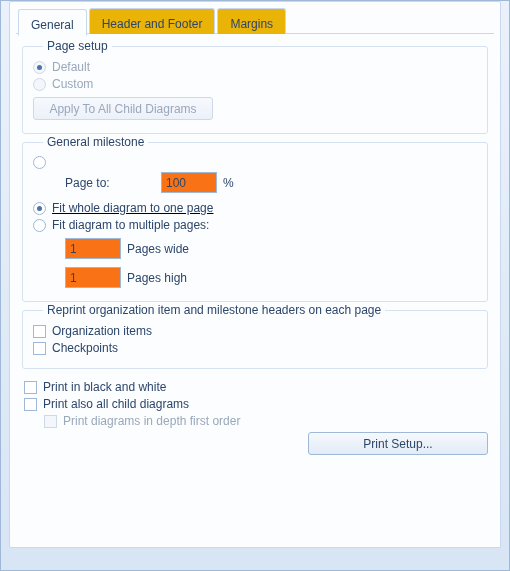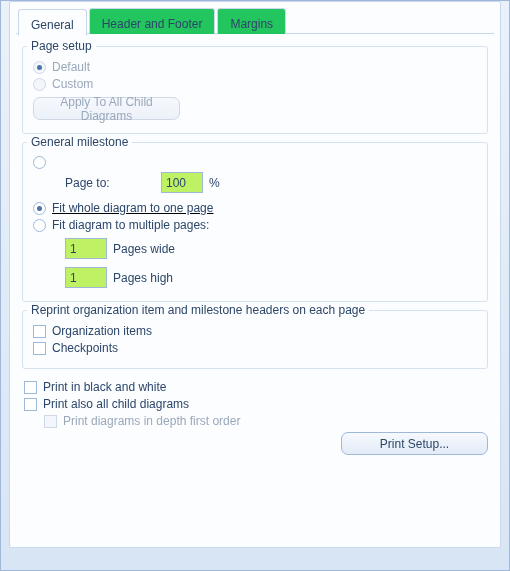"Header and Footer" .tab { background: #22c55e -> #eab308 }
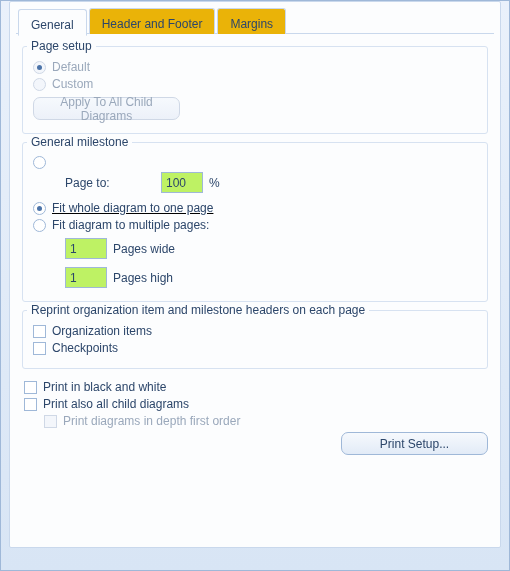"Page setup" .group > .legend { left: 4px -> 20px }
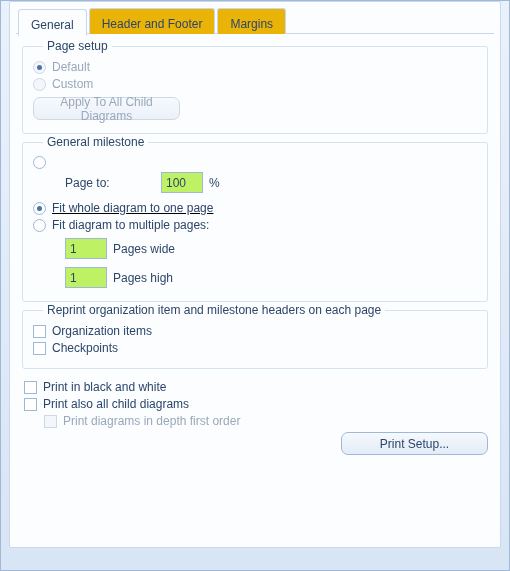"Apply To All Child Diagrams" .btn.wide { border-radius: 7px -> none; width: 147px -> 180px }
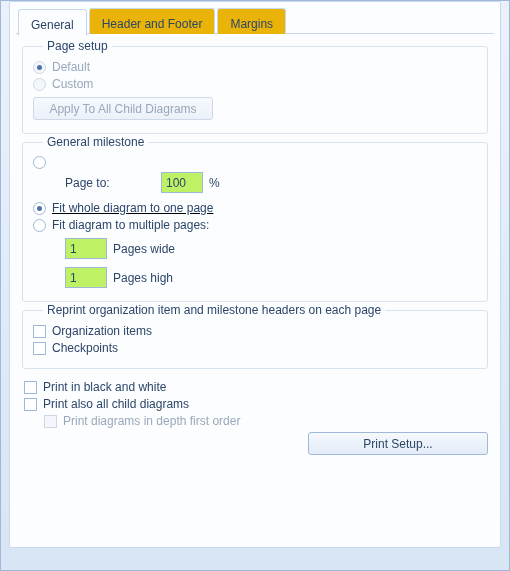"100" input.num { background: #bef264 -> #f97316; width: 42px -> 56px }
